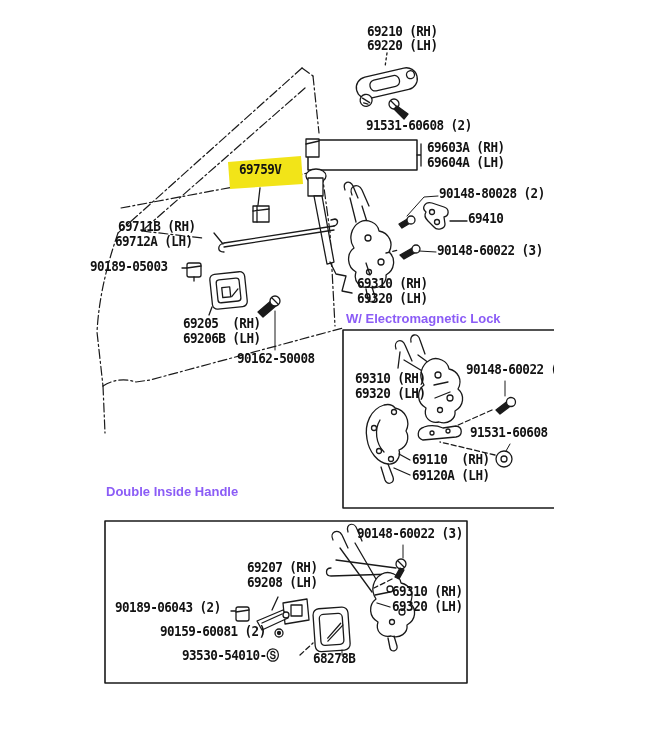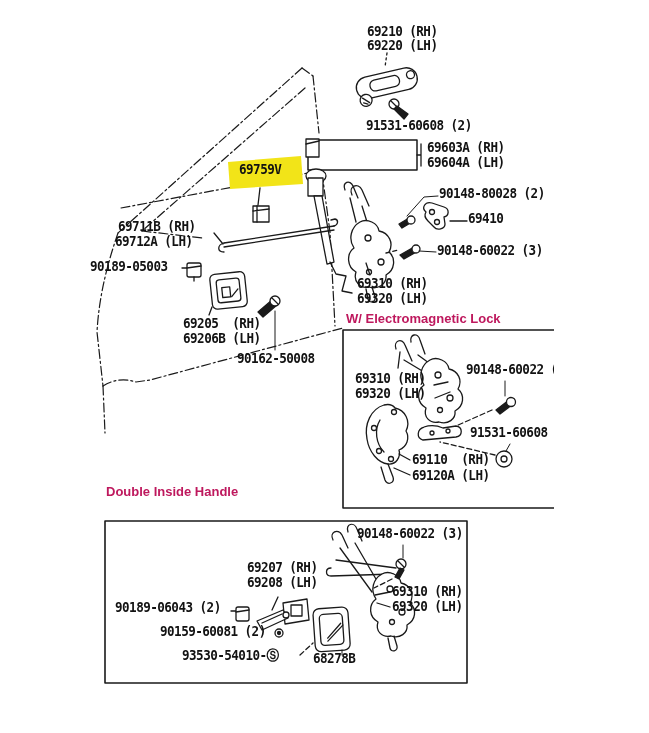"W/ Electromagnetic Lock" .sec { color: #be185d -> #8b5cf6 }
